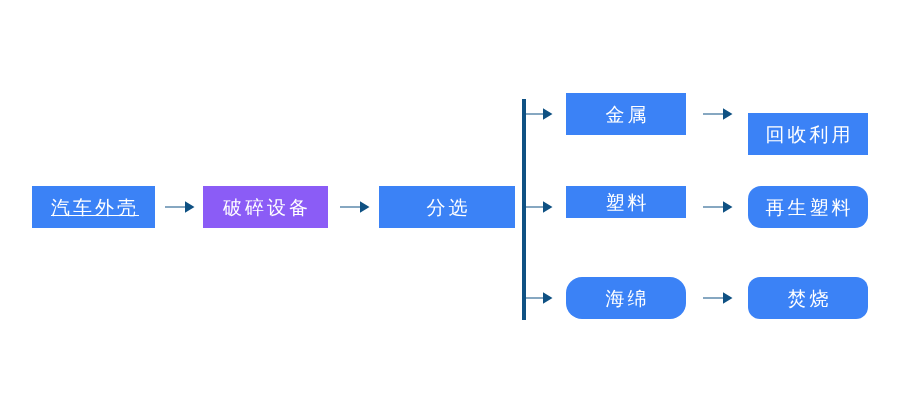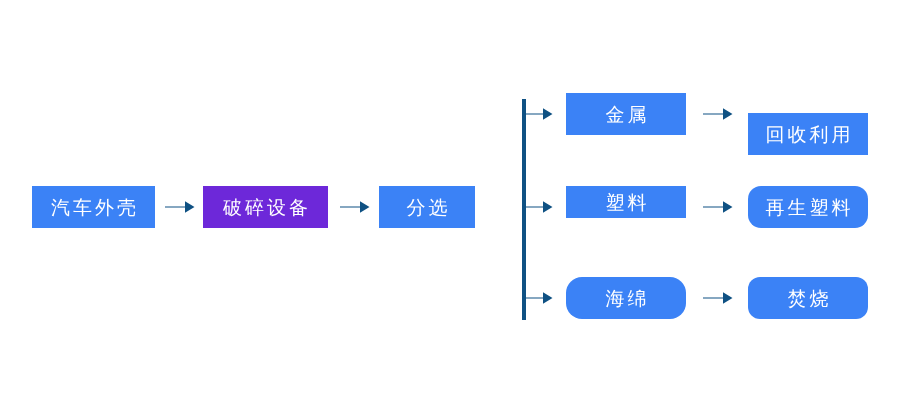"汽车外壳" div.node { text-decoration: none -> underline }
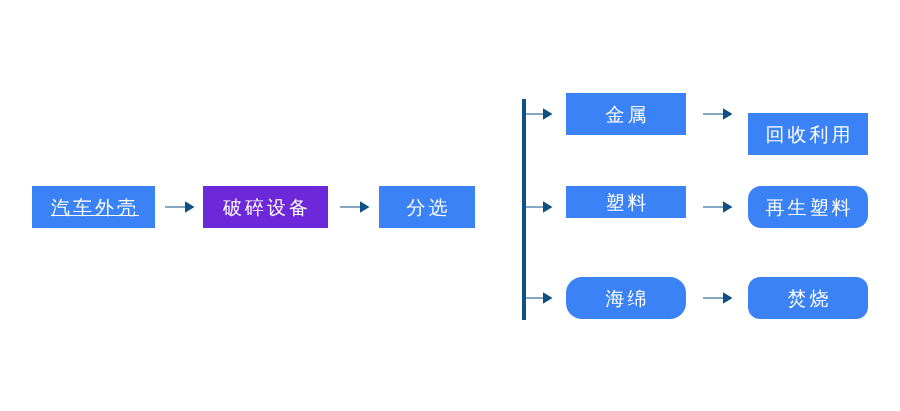"破碎设备" .node.red { background: #6d28d9 -> #8b5cf6 }
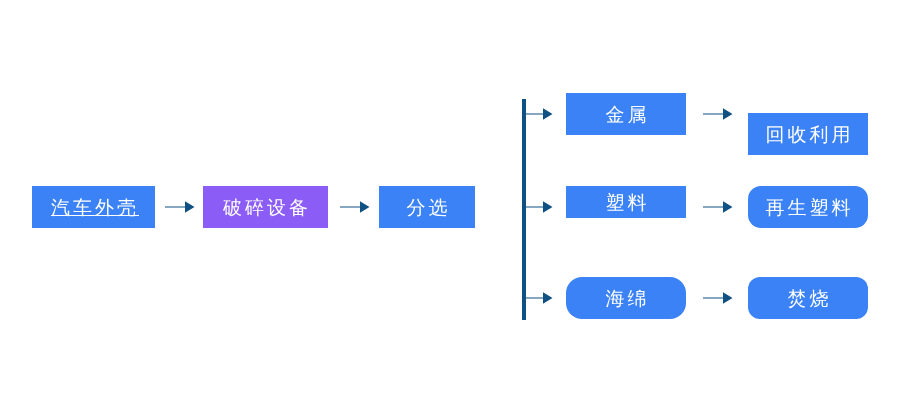"分选" div.node { width: 96px -> 136px }
